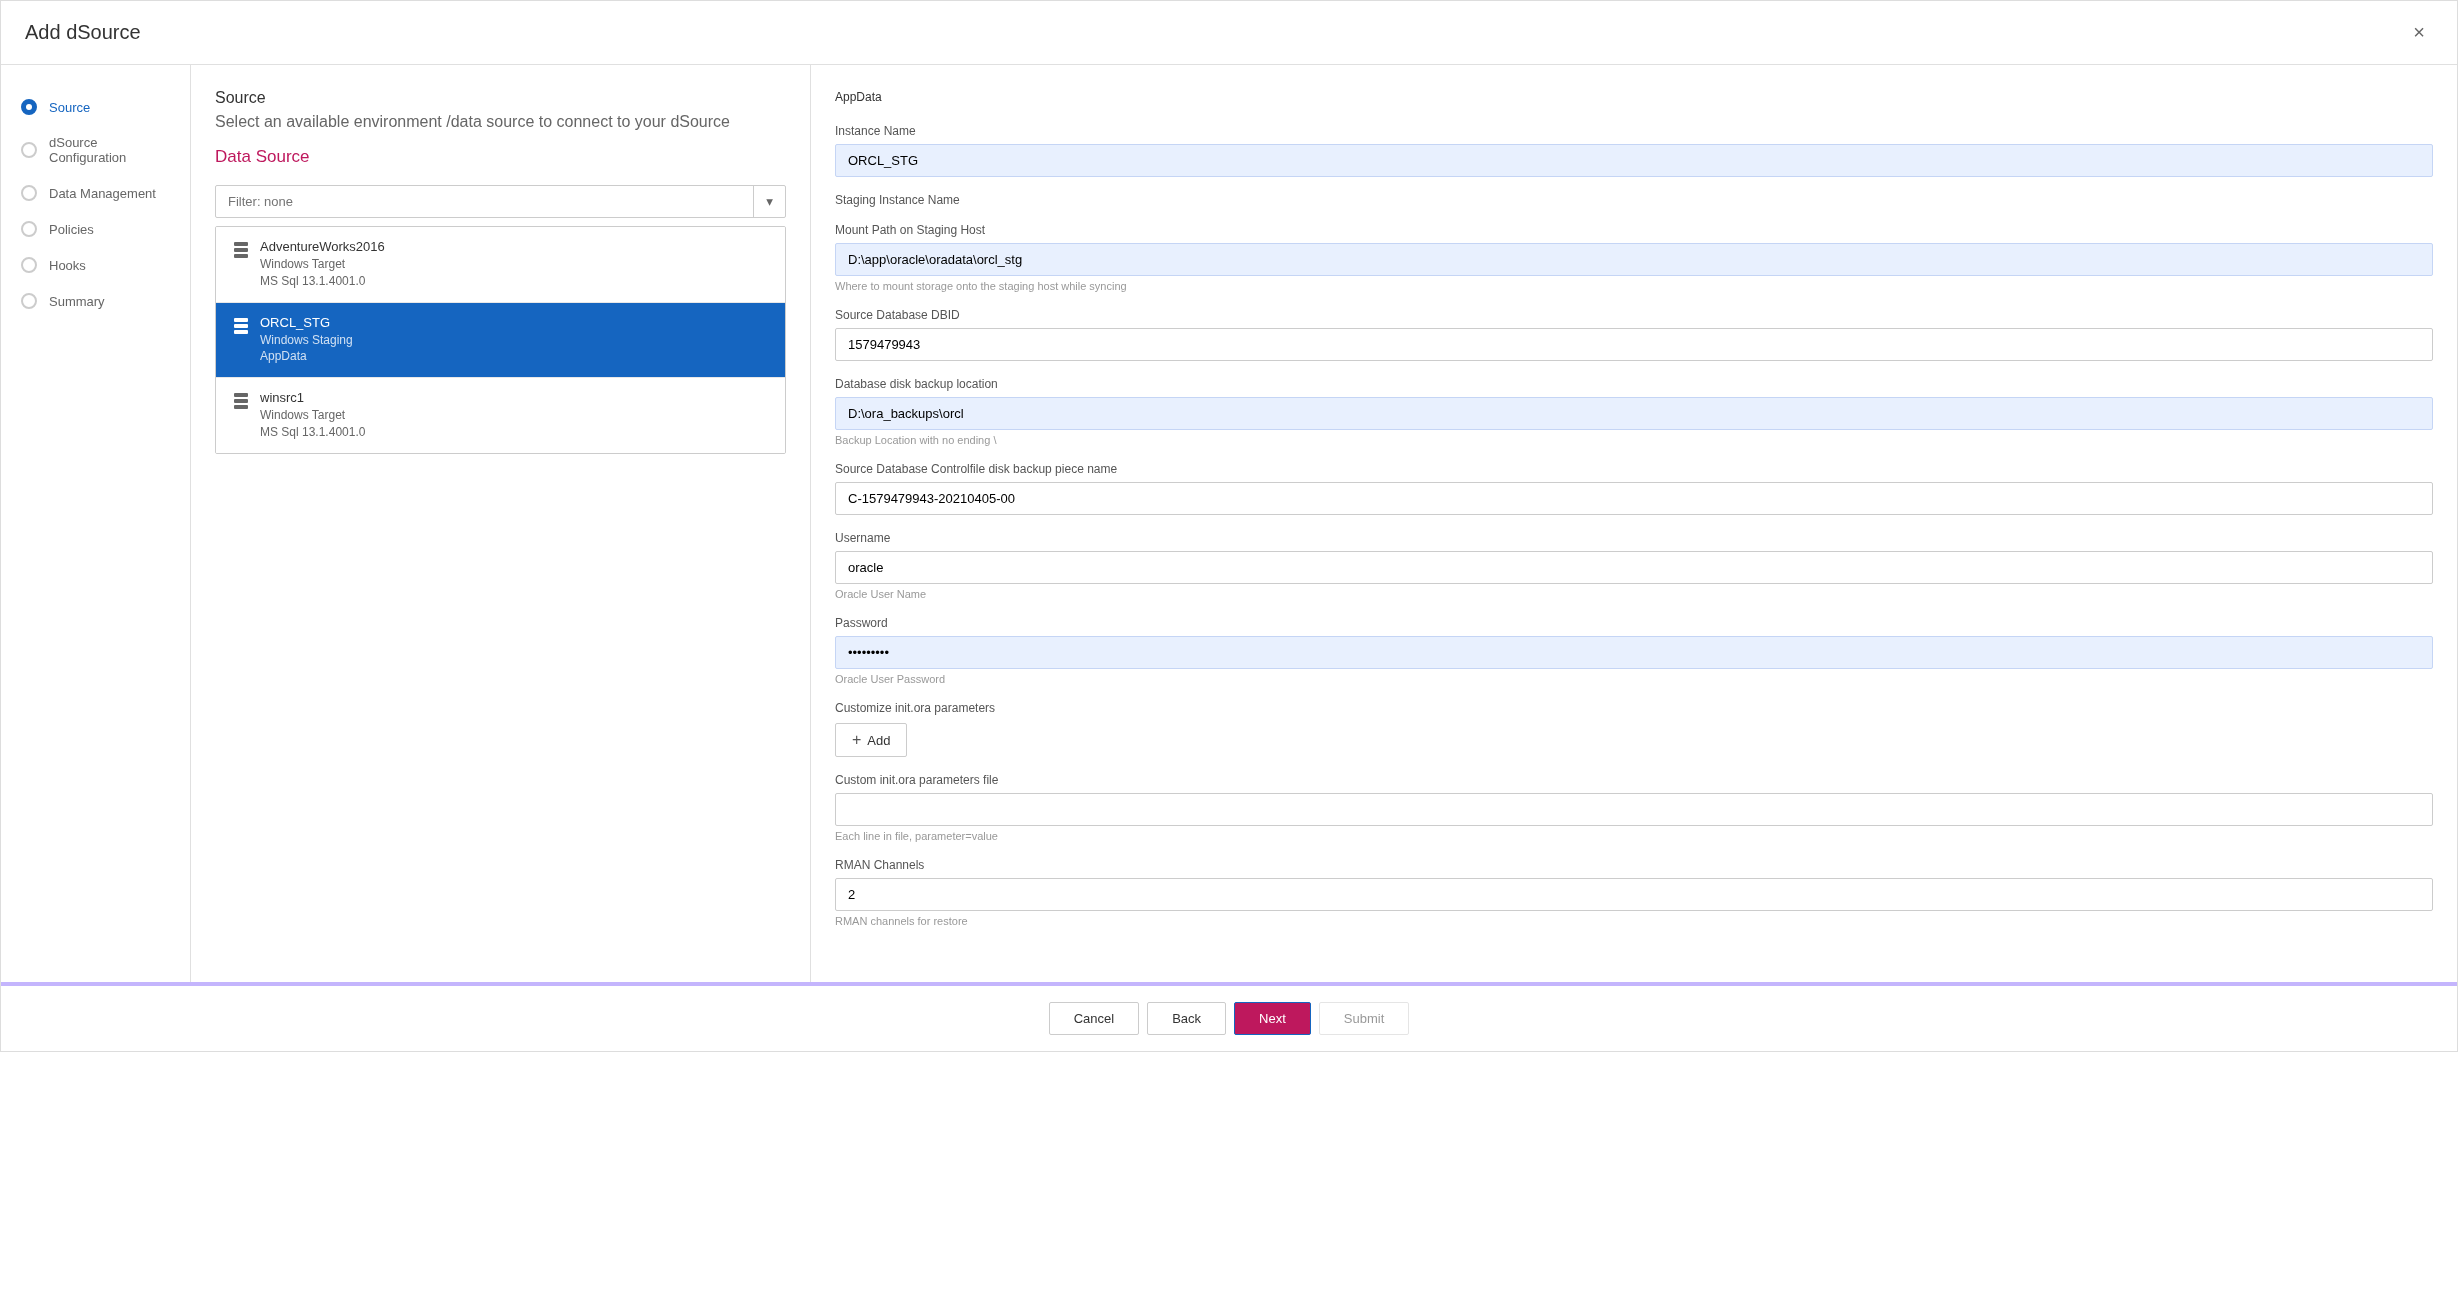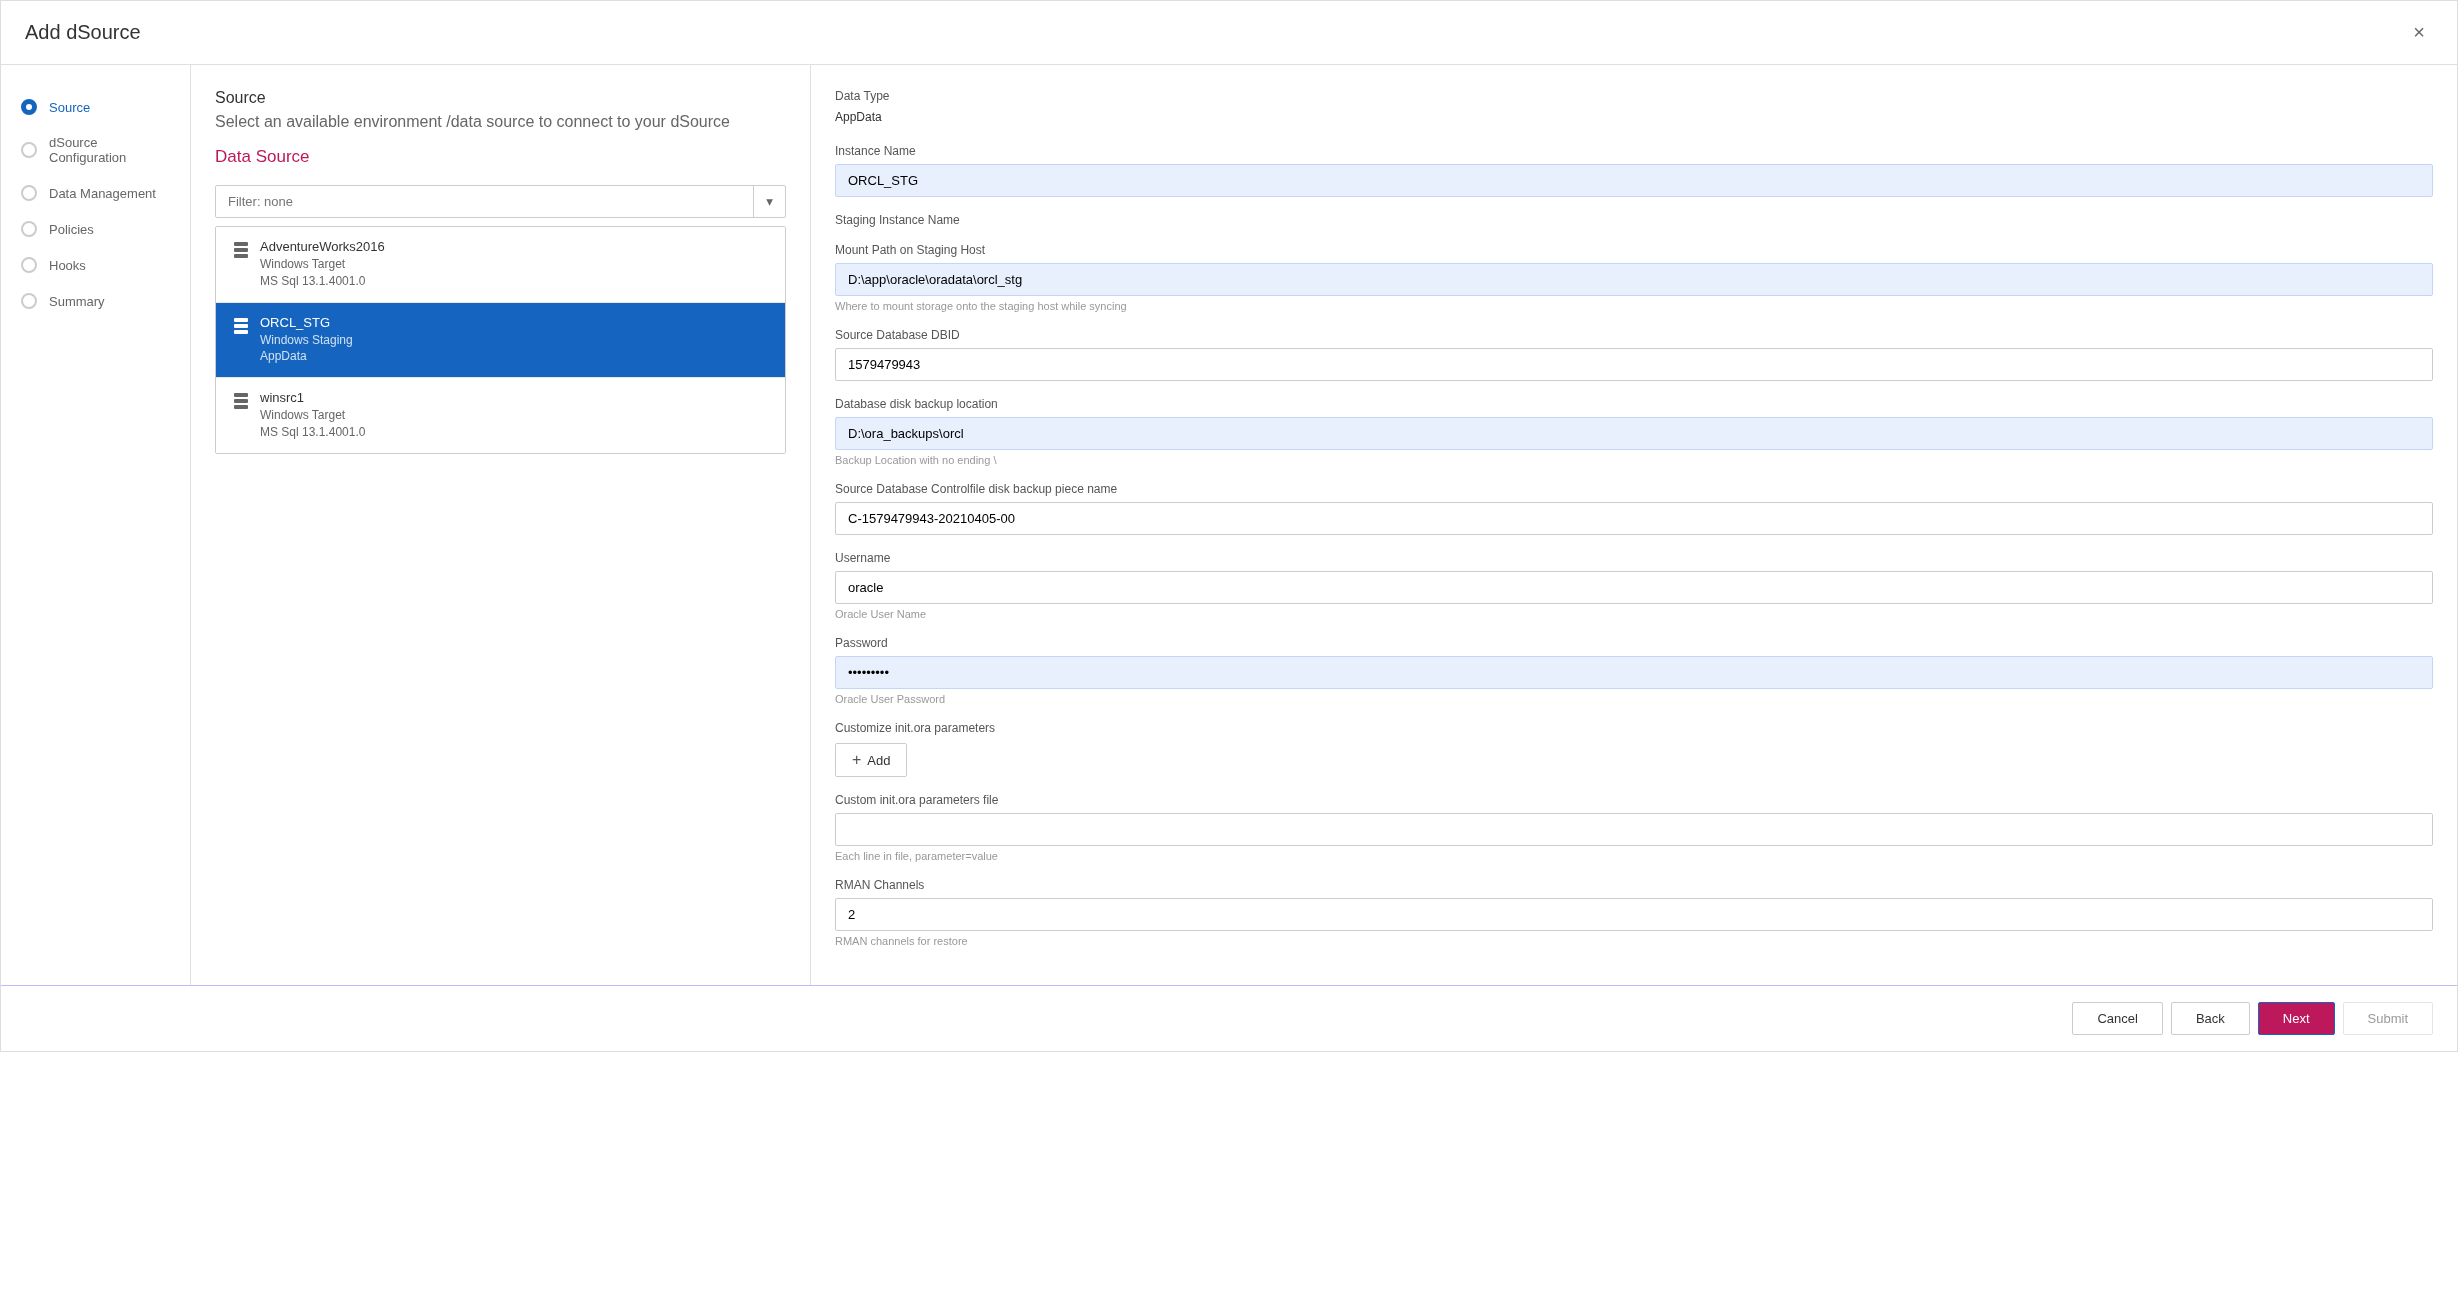"Data Type" span.field-label { html: <span>Data Type</span> -> none }
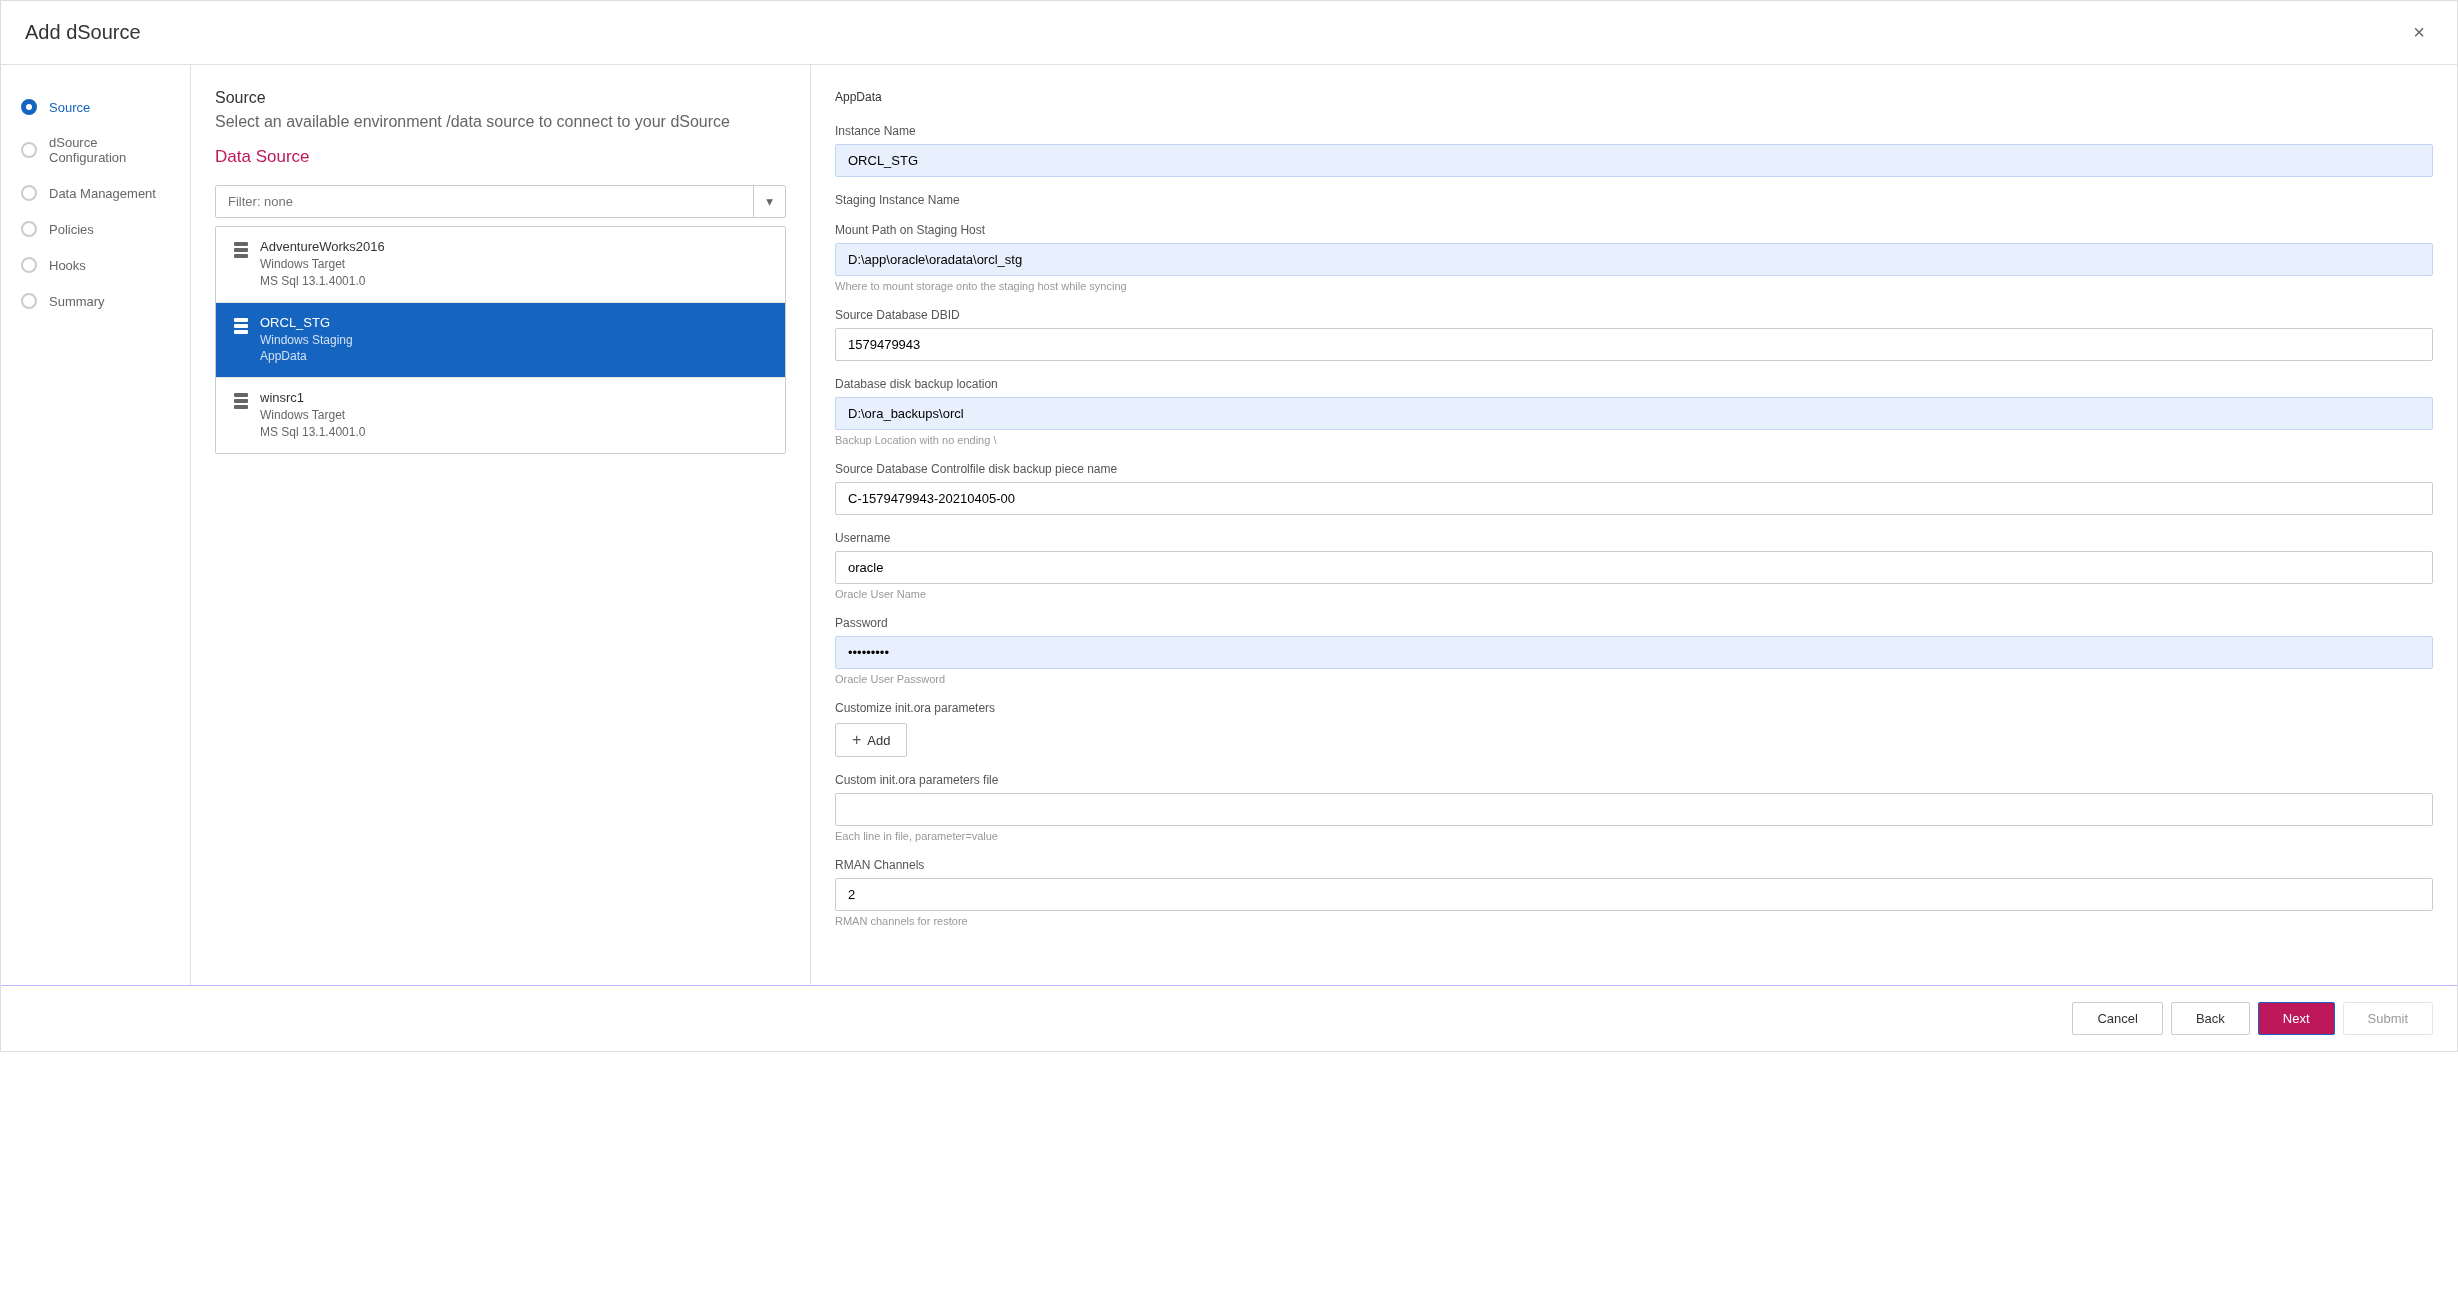"Cancel" .modal-footer { border-top: 1px solid #c4b5fd -> 4px solid #c4b5fd; justify-content: flex-end -> center }
